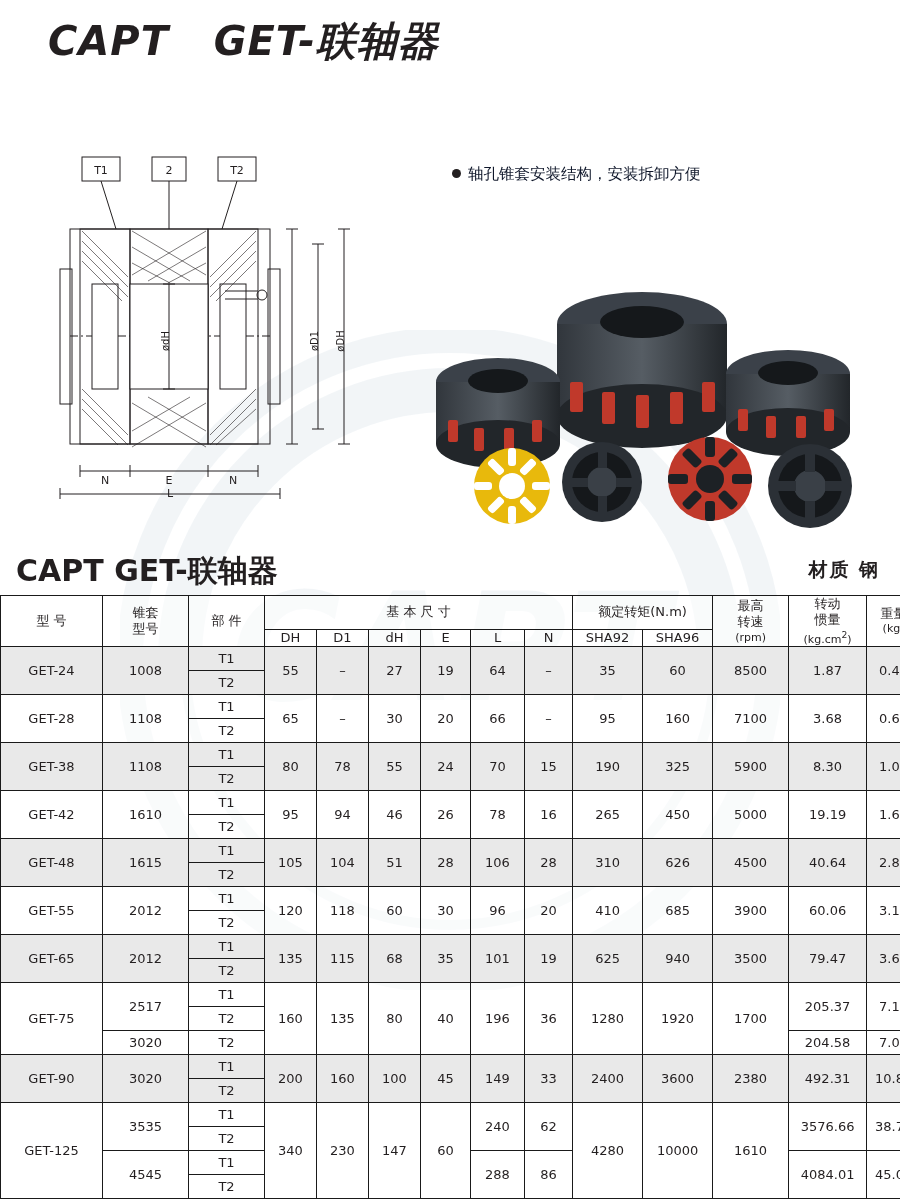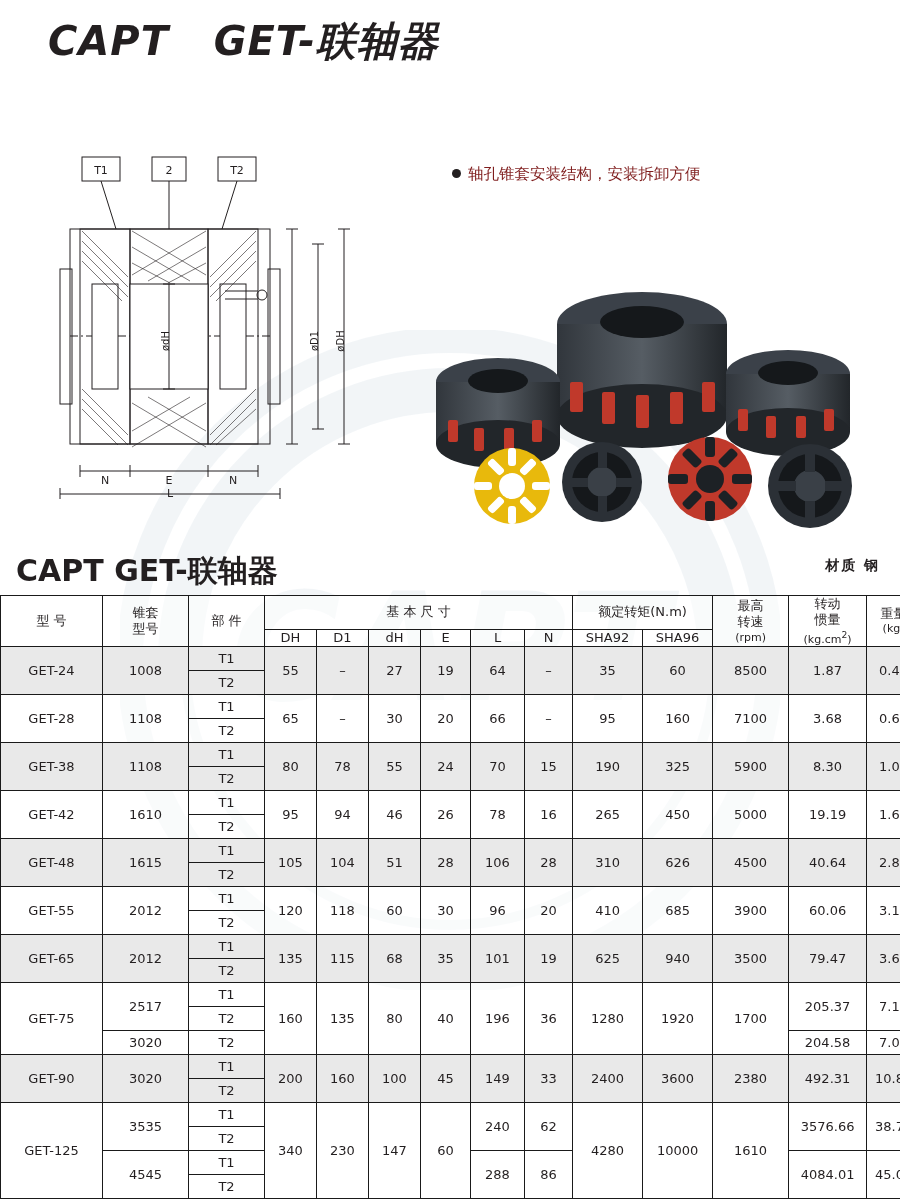"轴孔锥套安装结构，安装拆卸方便" .bullet { color: #7f1d1d -> #0f172a }
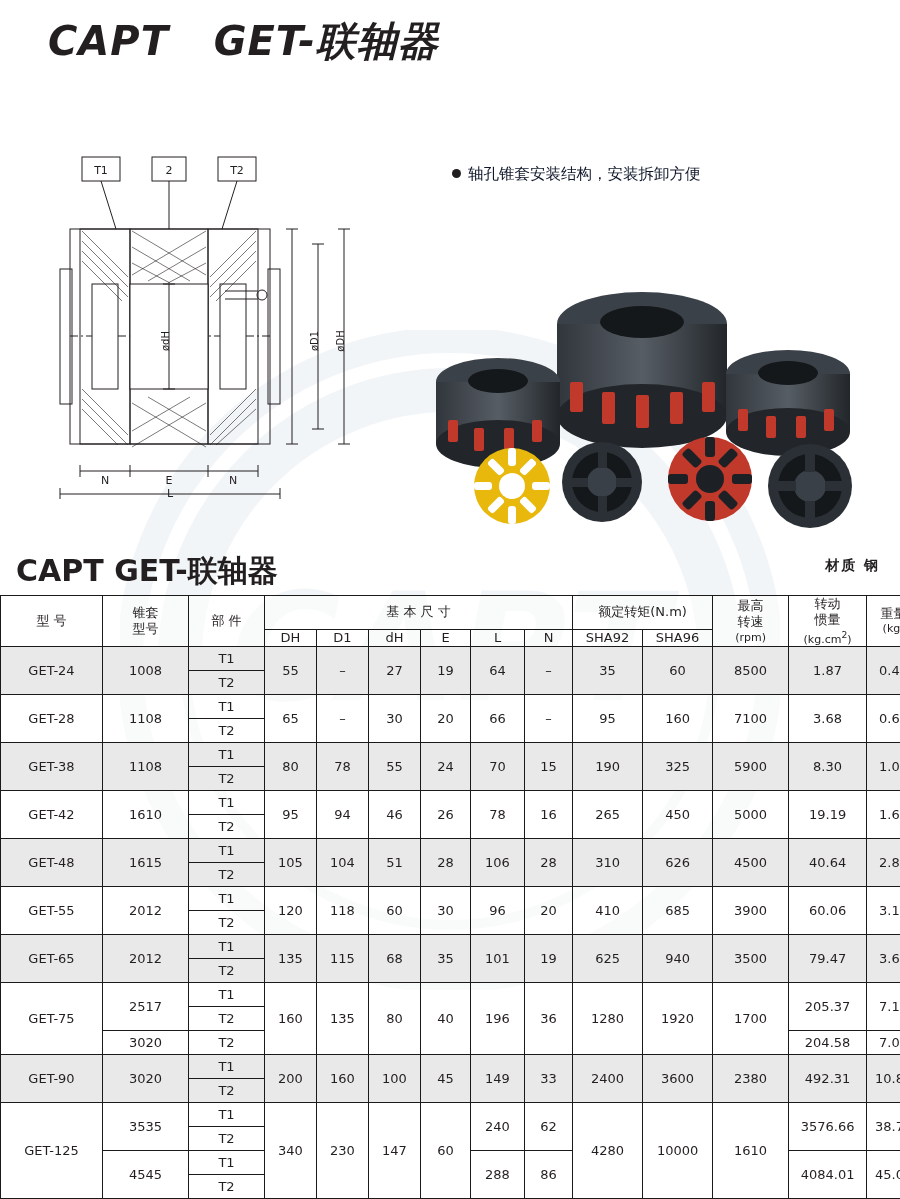"材质 钢" .material { font-size: 14px -> 19px }
